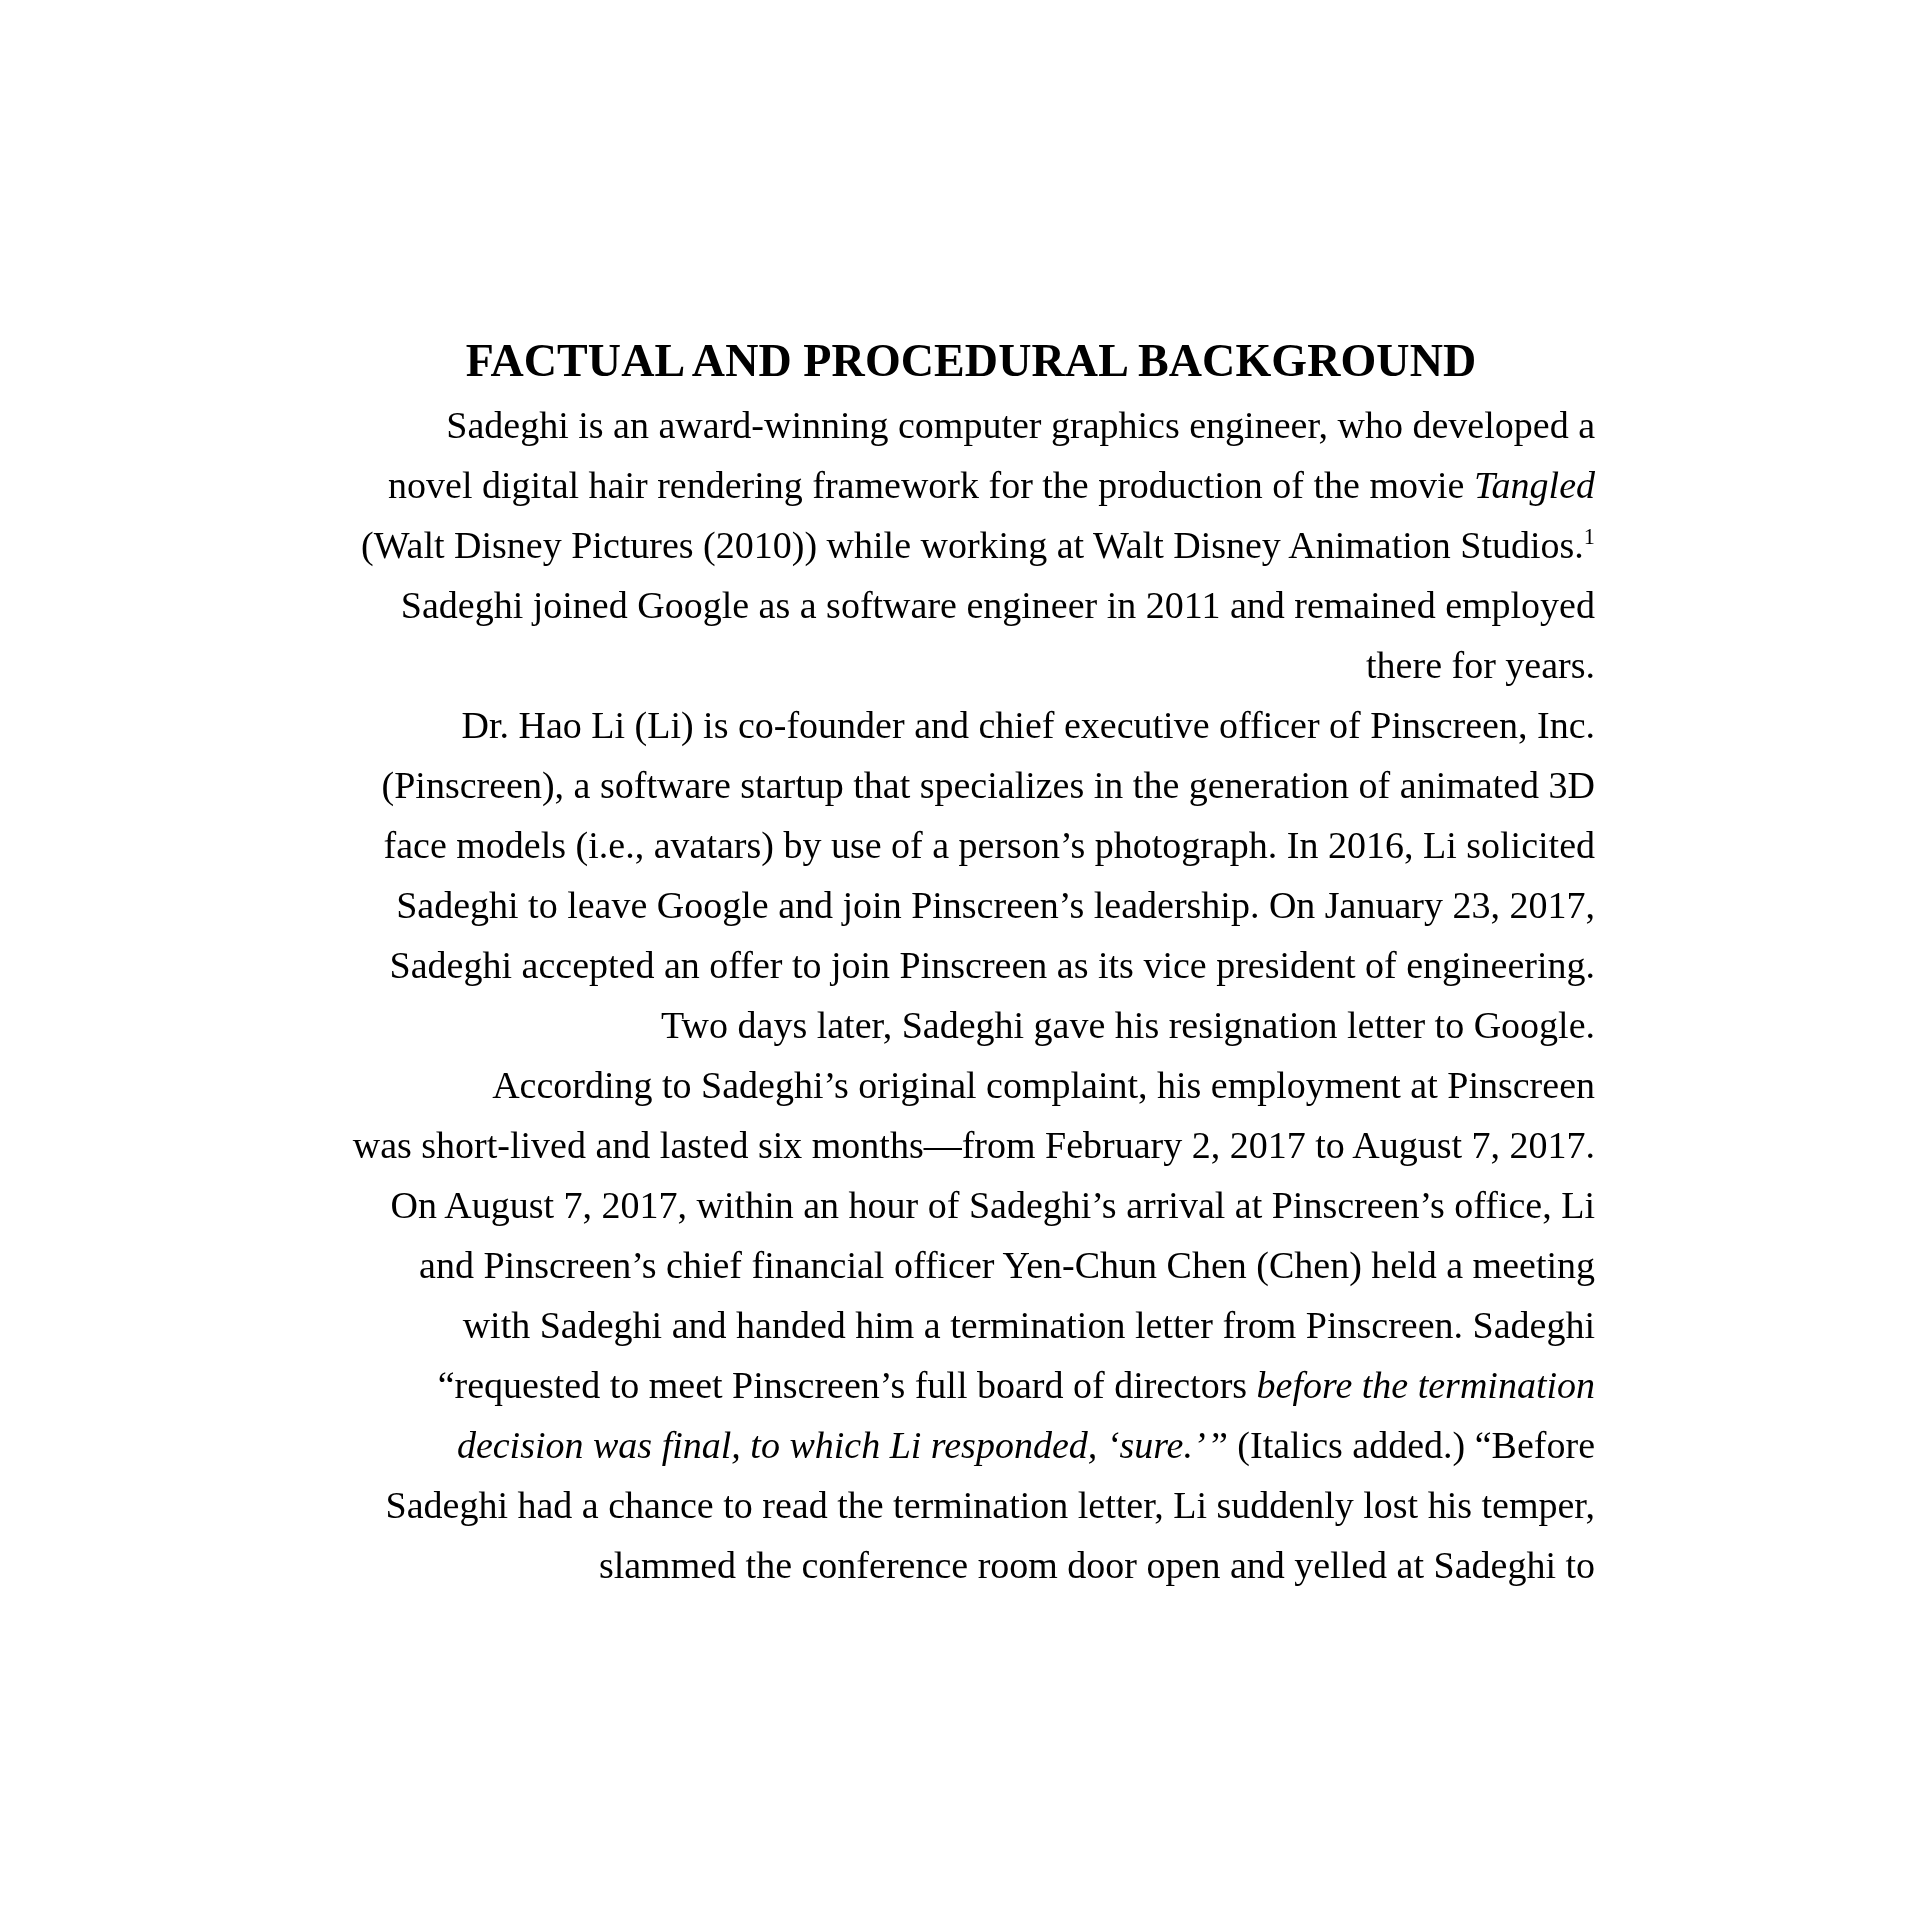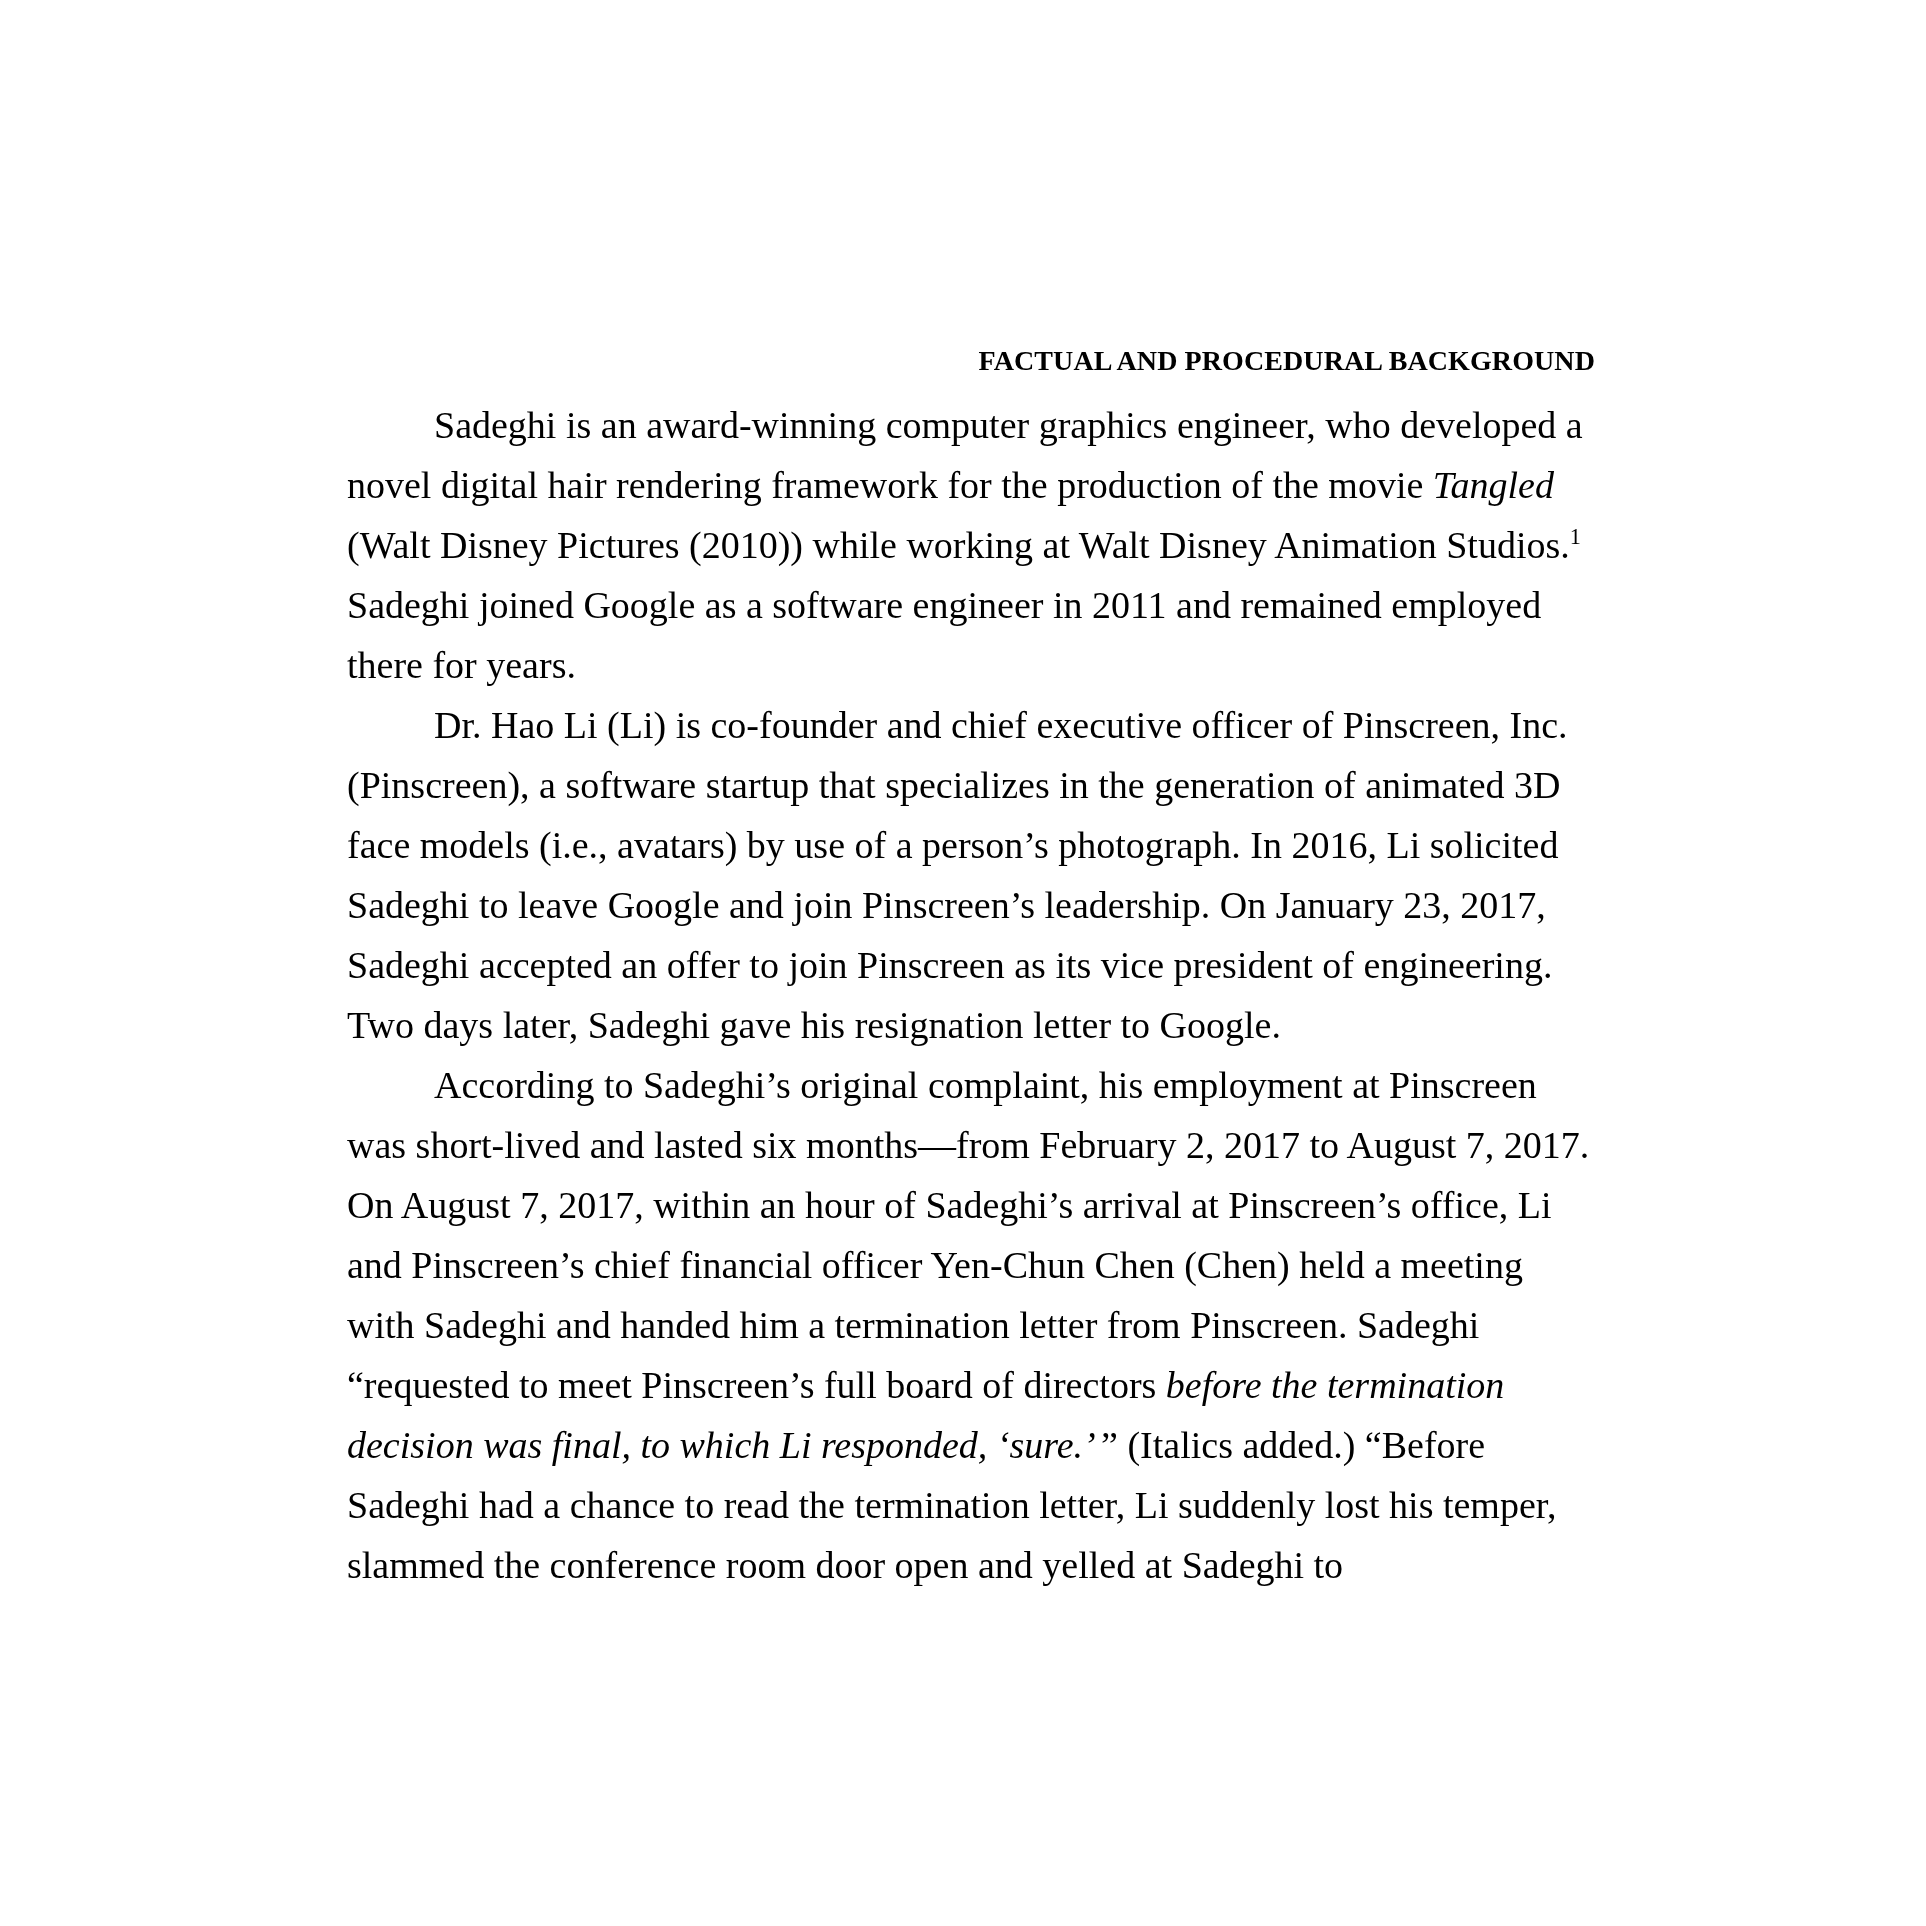"FACTUAL AND PROCEDURAL BACKGROUND" .doc-heading { font-size: 28px -> 46px; text-align: right -> center }
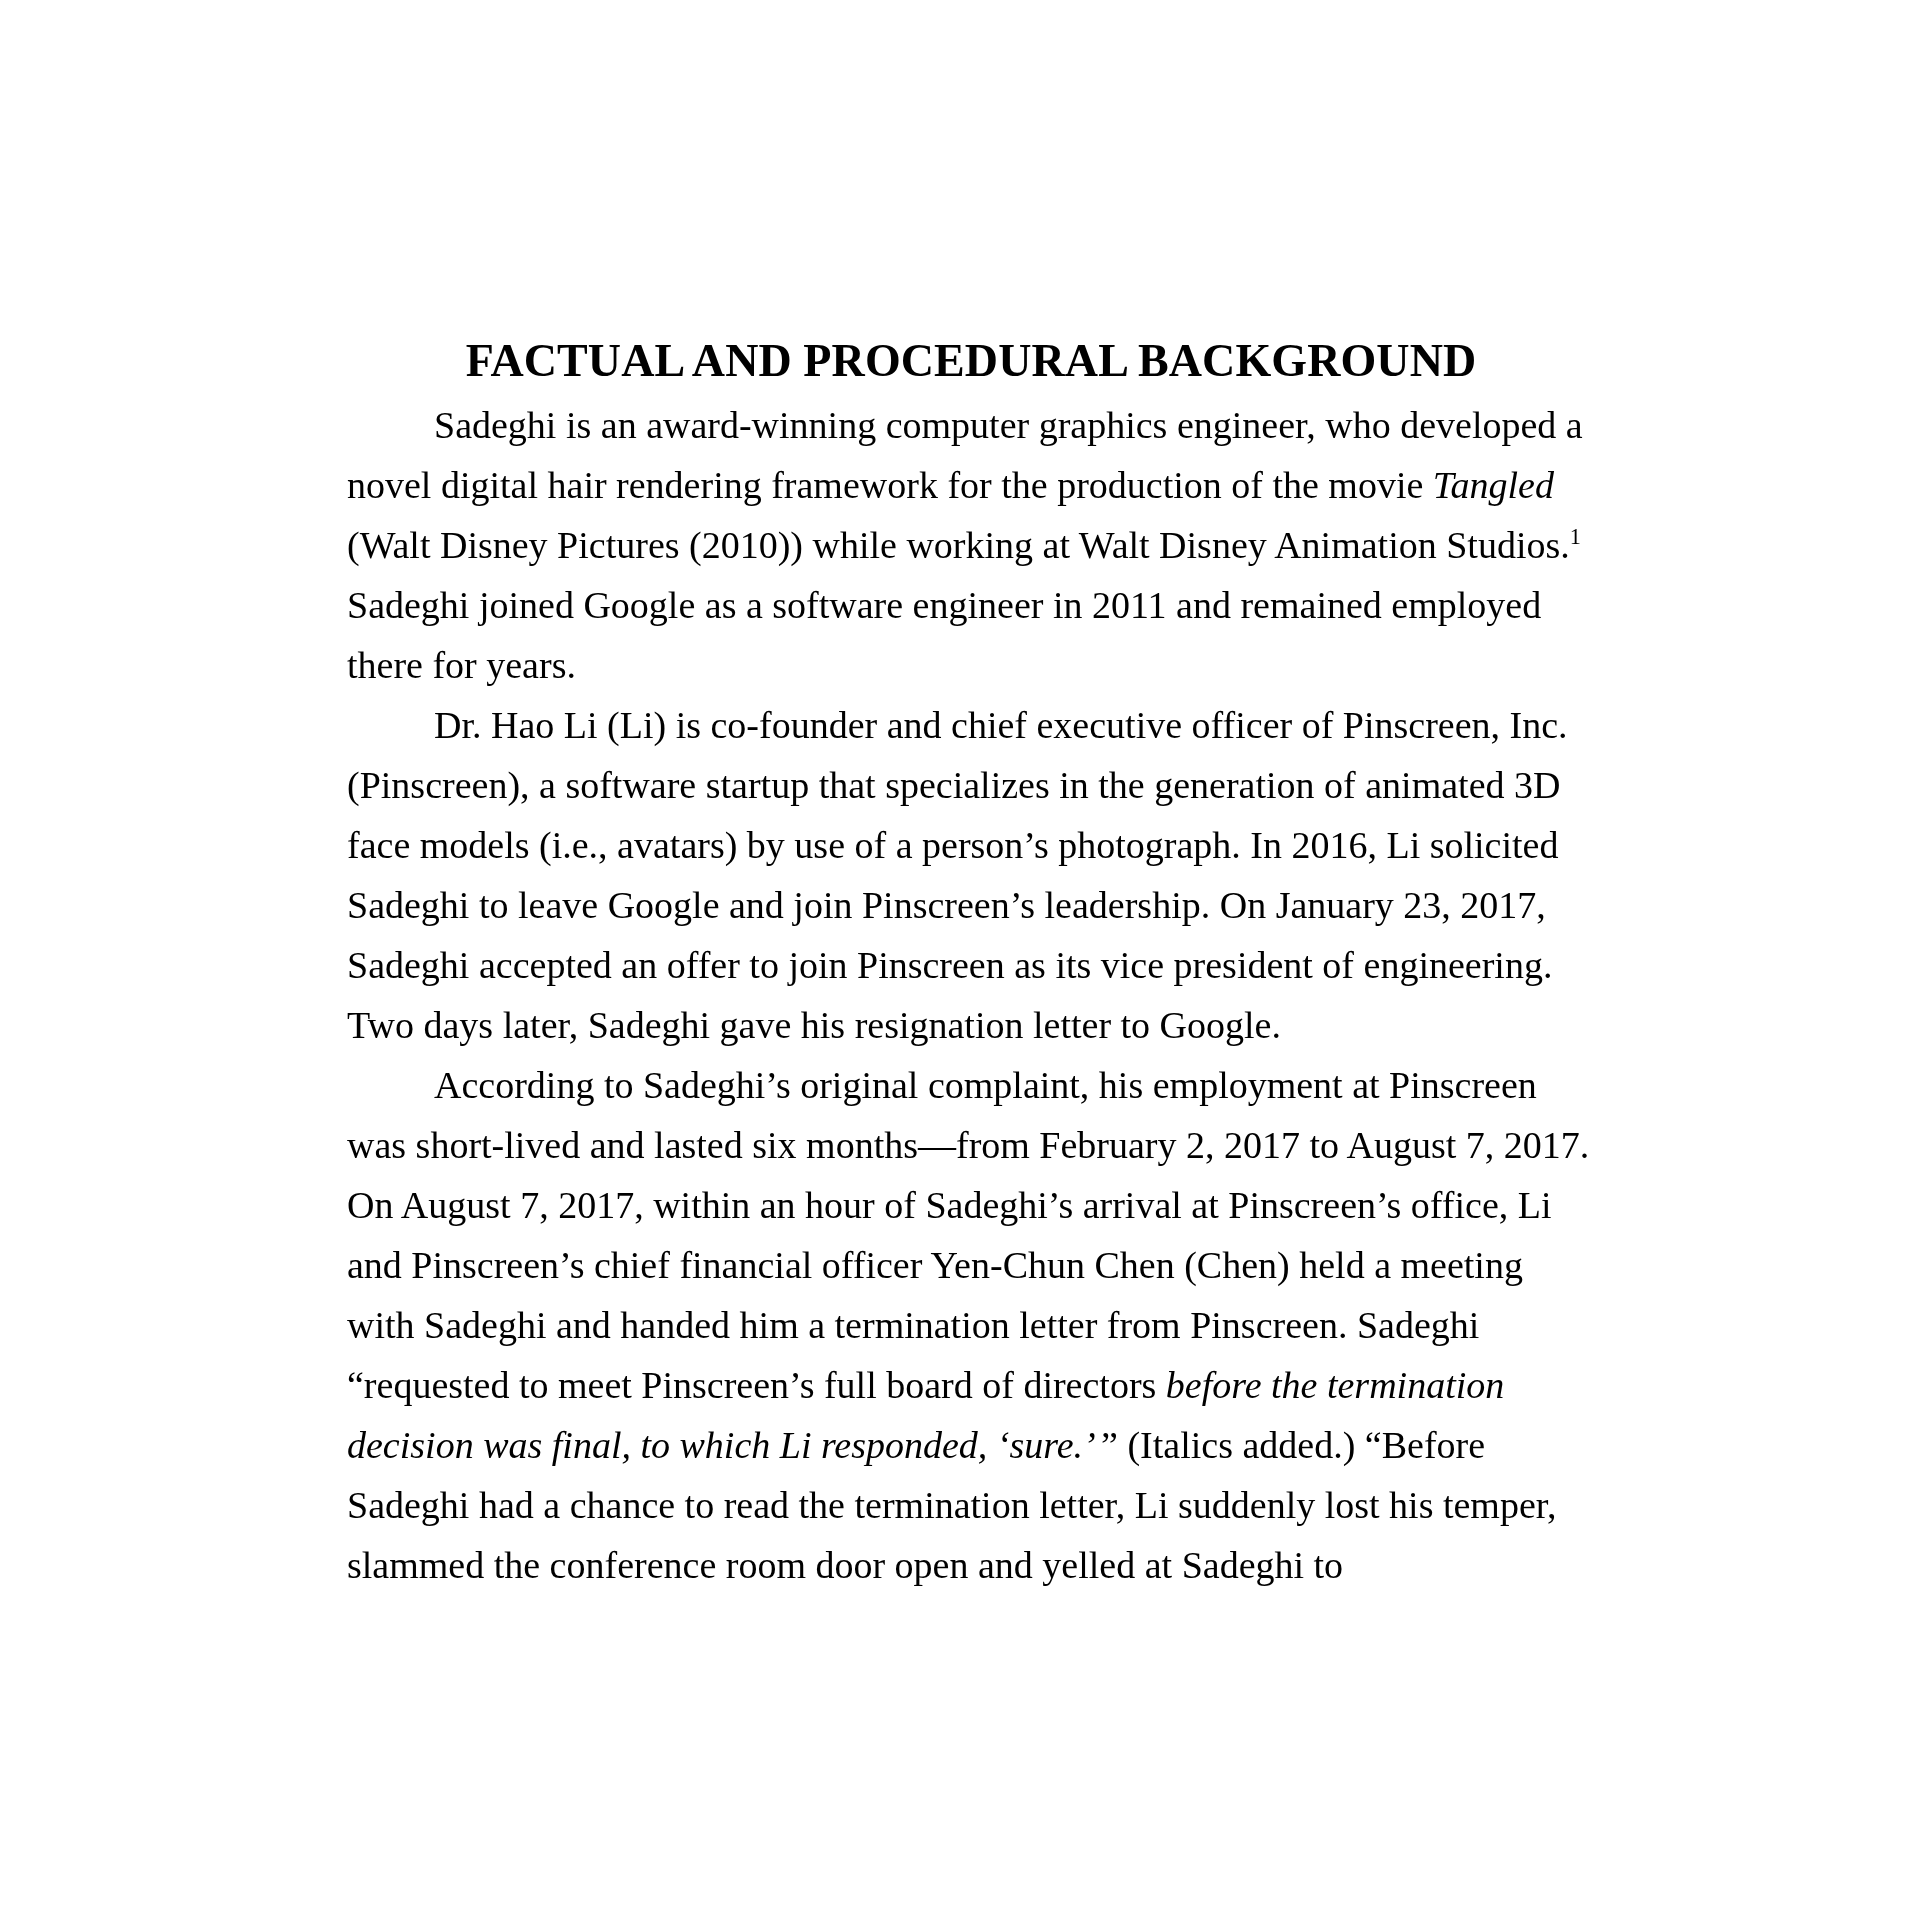"Sadeghi is an award-winning computer" .body-para { text-align: left -> right }
